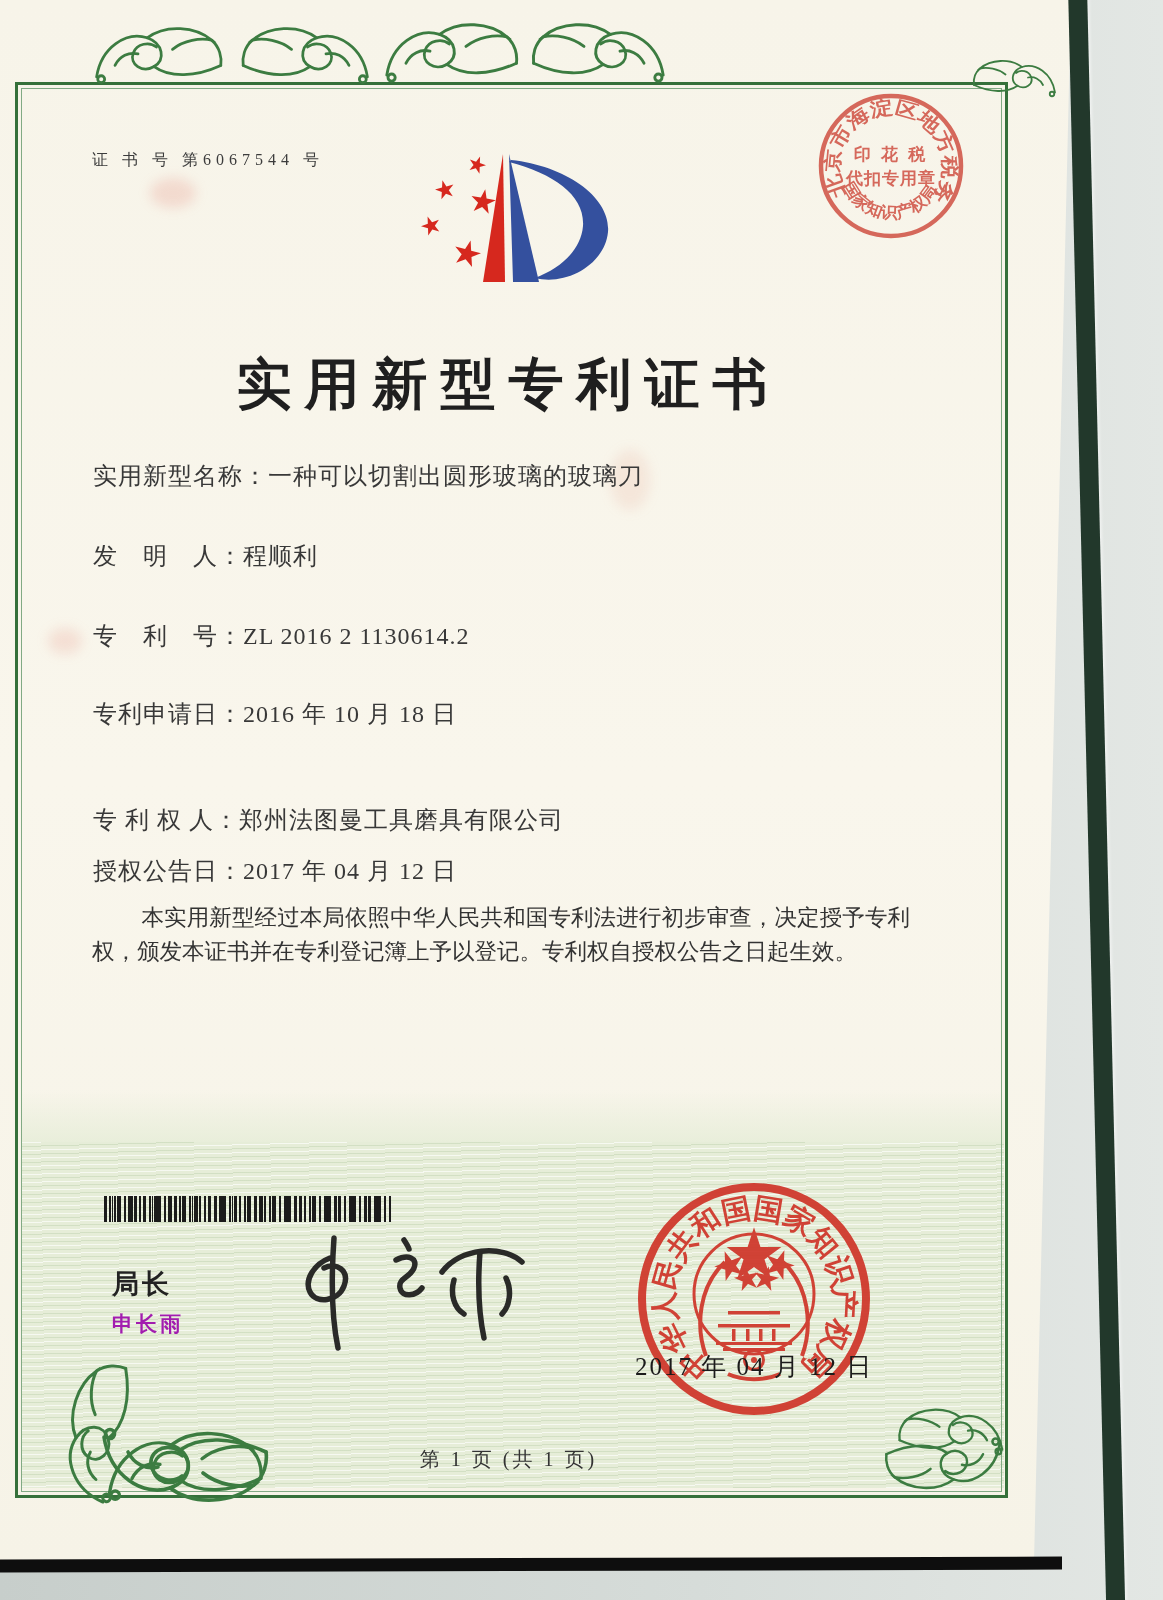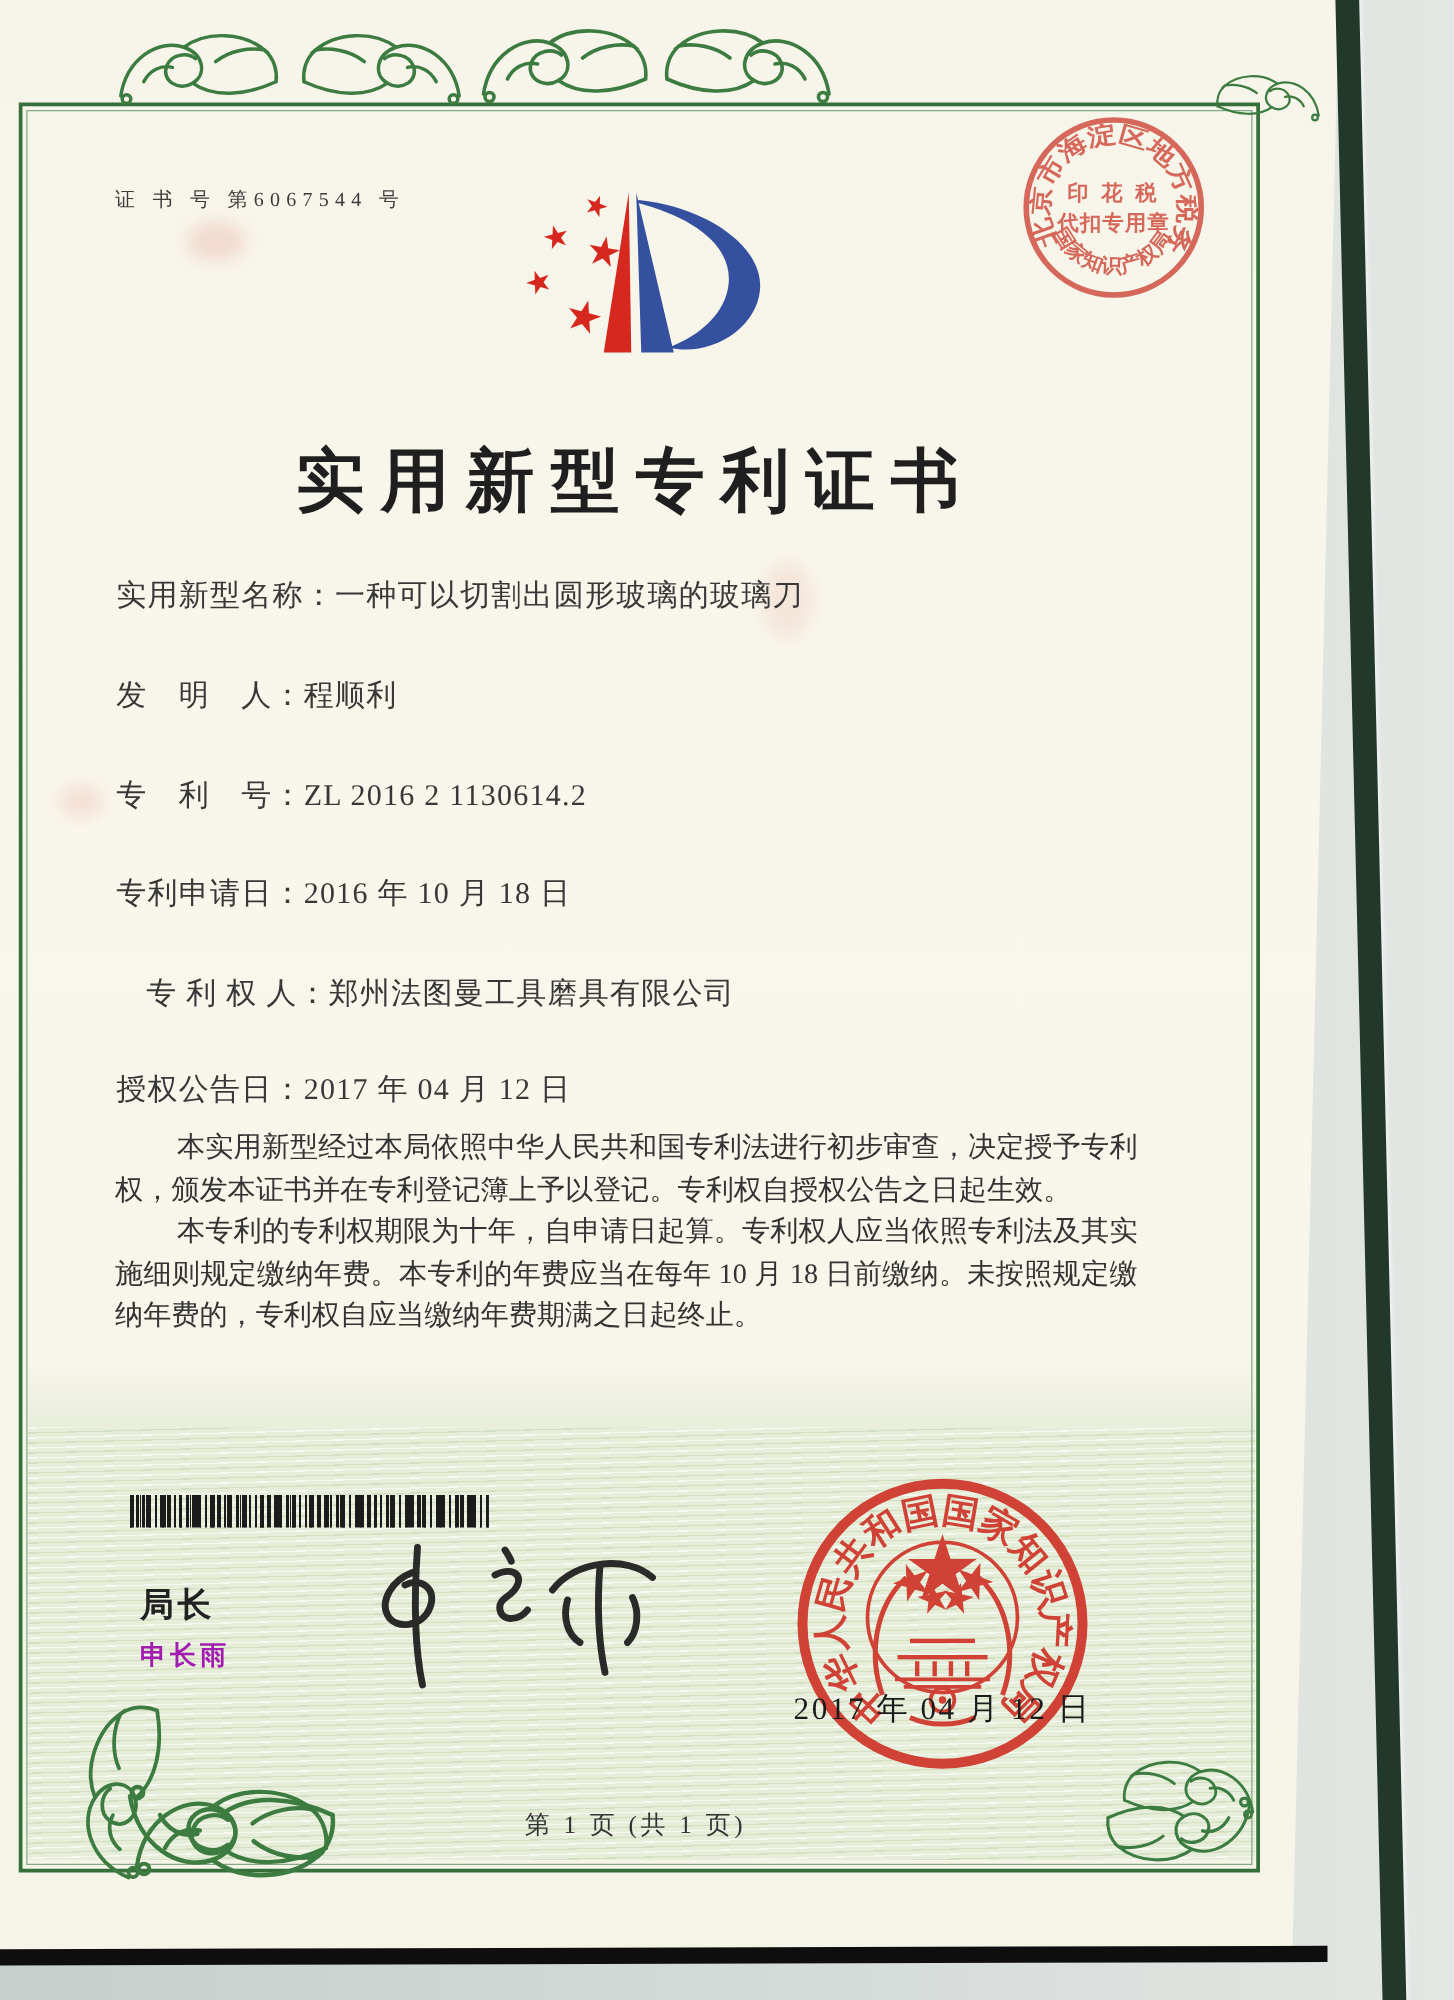"专 利 权 人：郑州法图曼工具磨具有限公司" .f5 { margin-left: 24px -> none; top: 778px -> 804px }
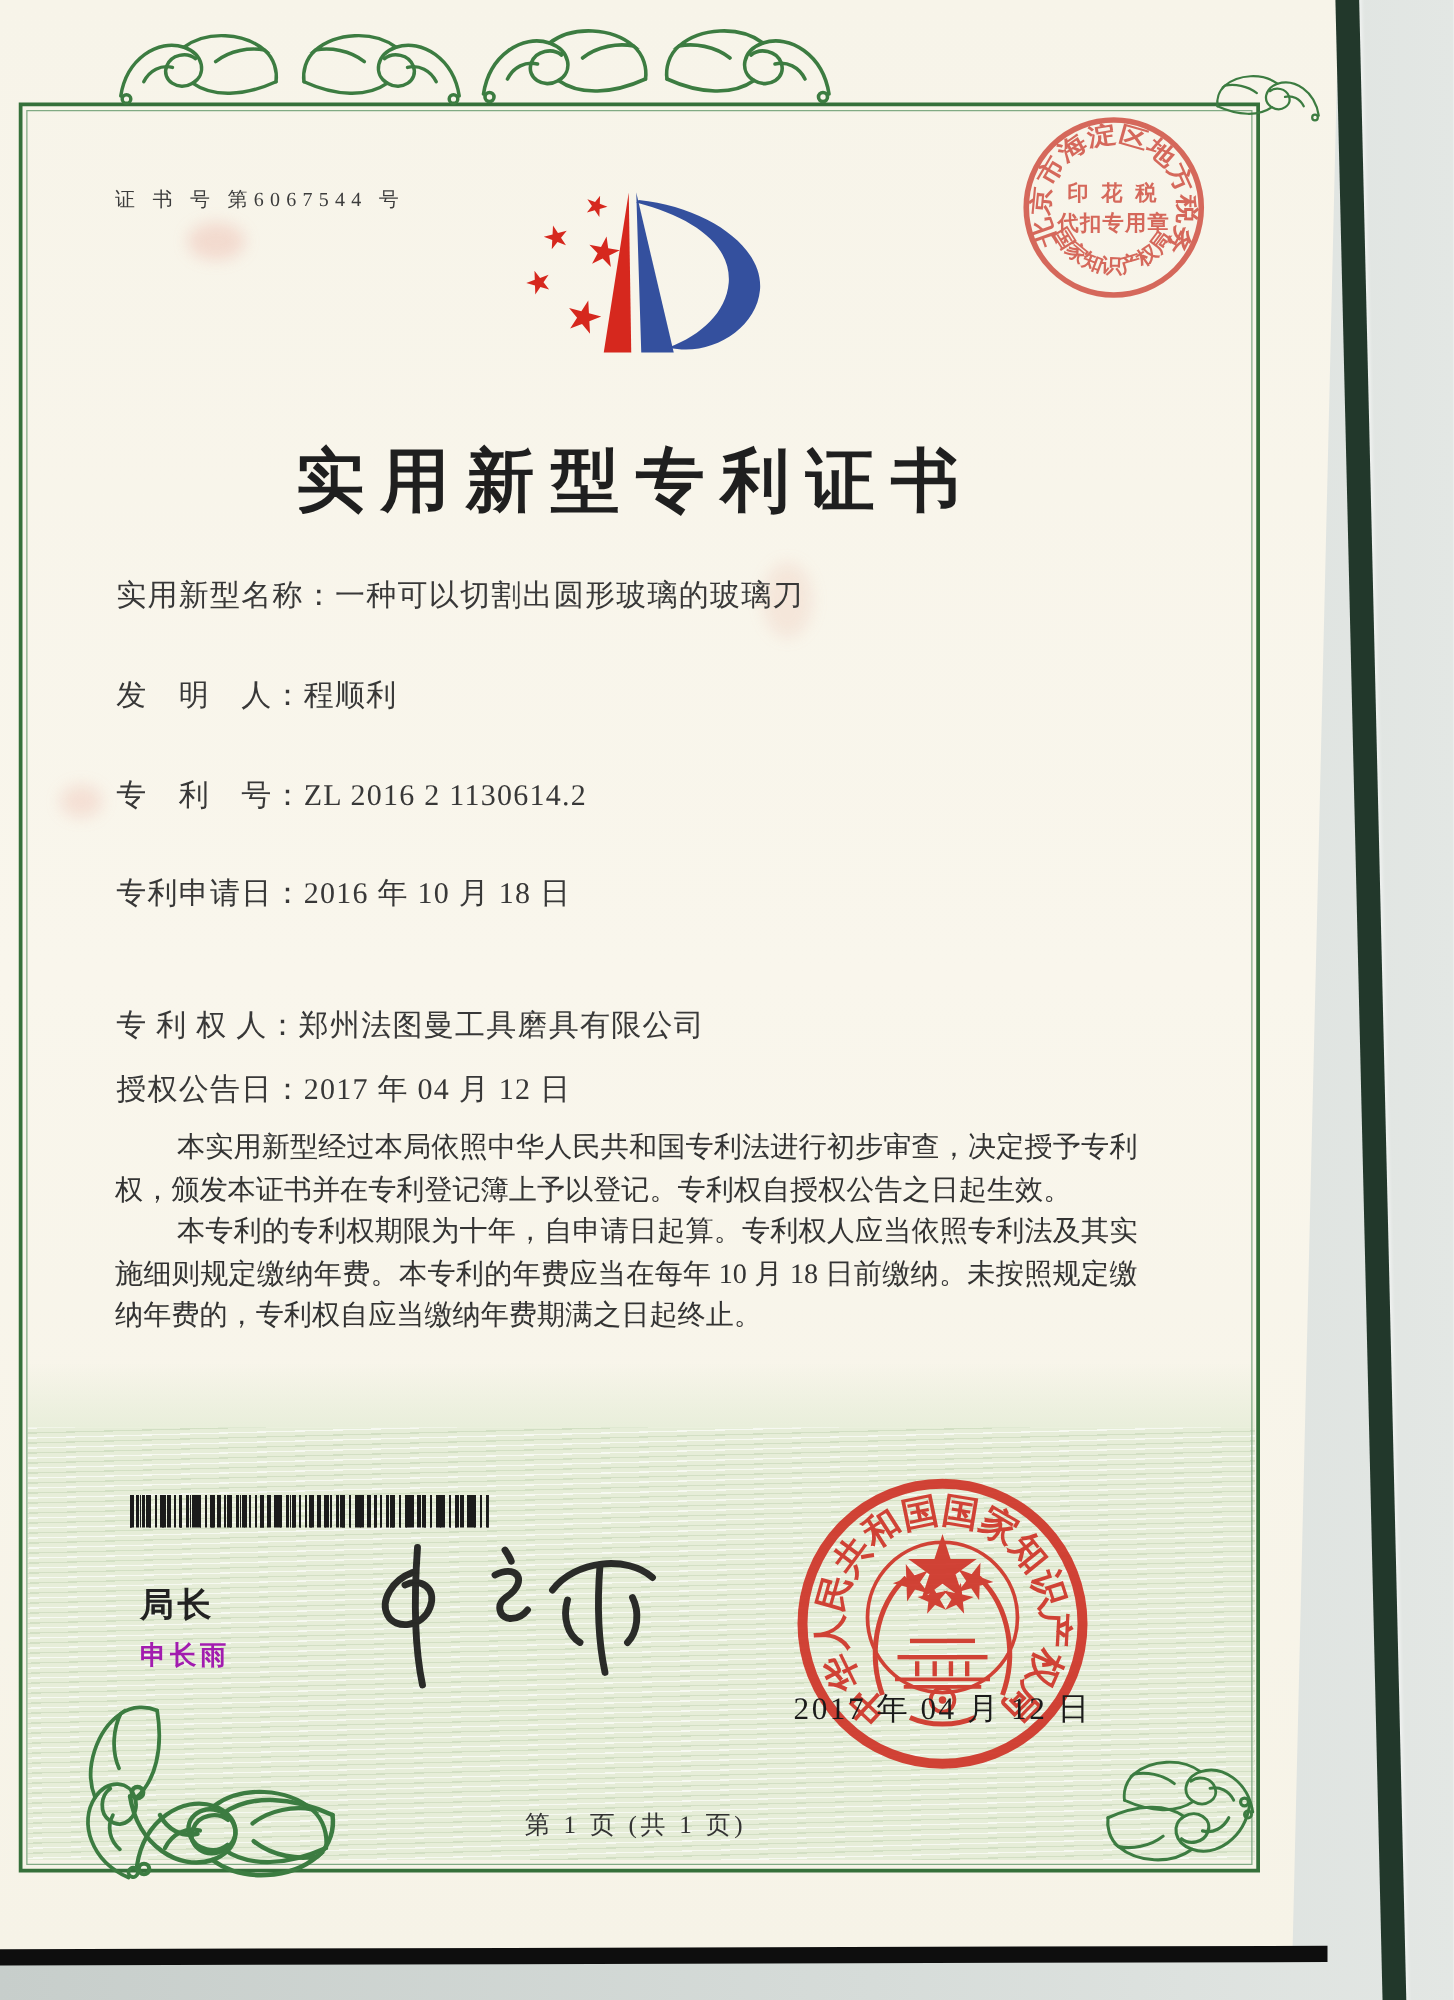"本专利的专利权期限为十年，自申请日起算。专利权人应当依照专利法及其实施细则规定缴" p { html: <p>本专利的专利权期限为十年，自申请日起算。专利权人应当依照专利法及其实施细则规定缴纳年费。本专利的年费应当在每年 10 月 18 日前缴纳。未按照规定缴纳年费的，专利权自应当缴纳年费期满之日起终止。</p> -> none }
